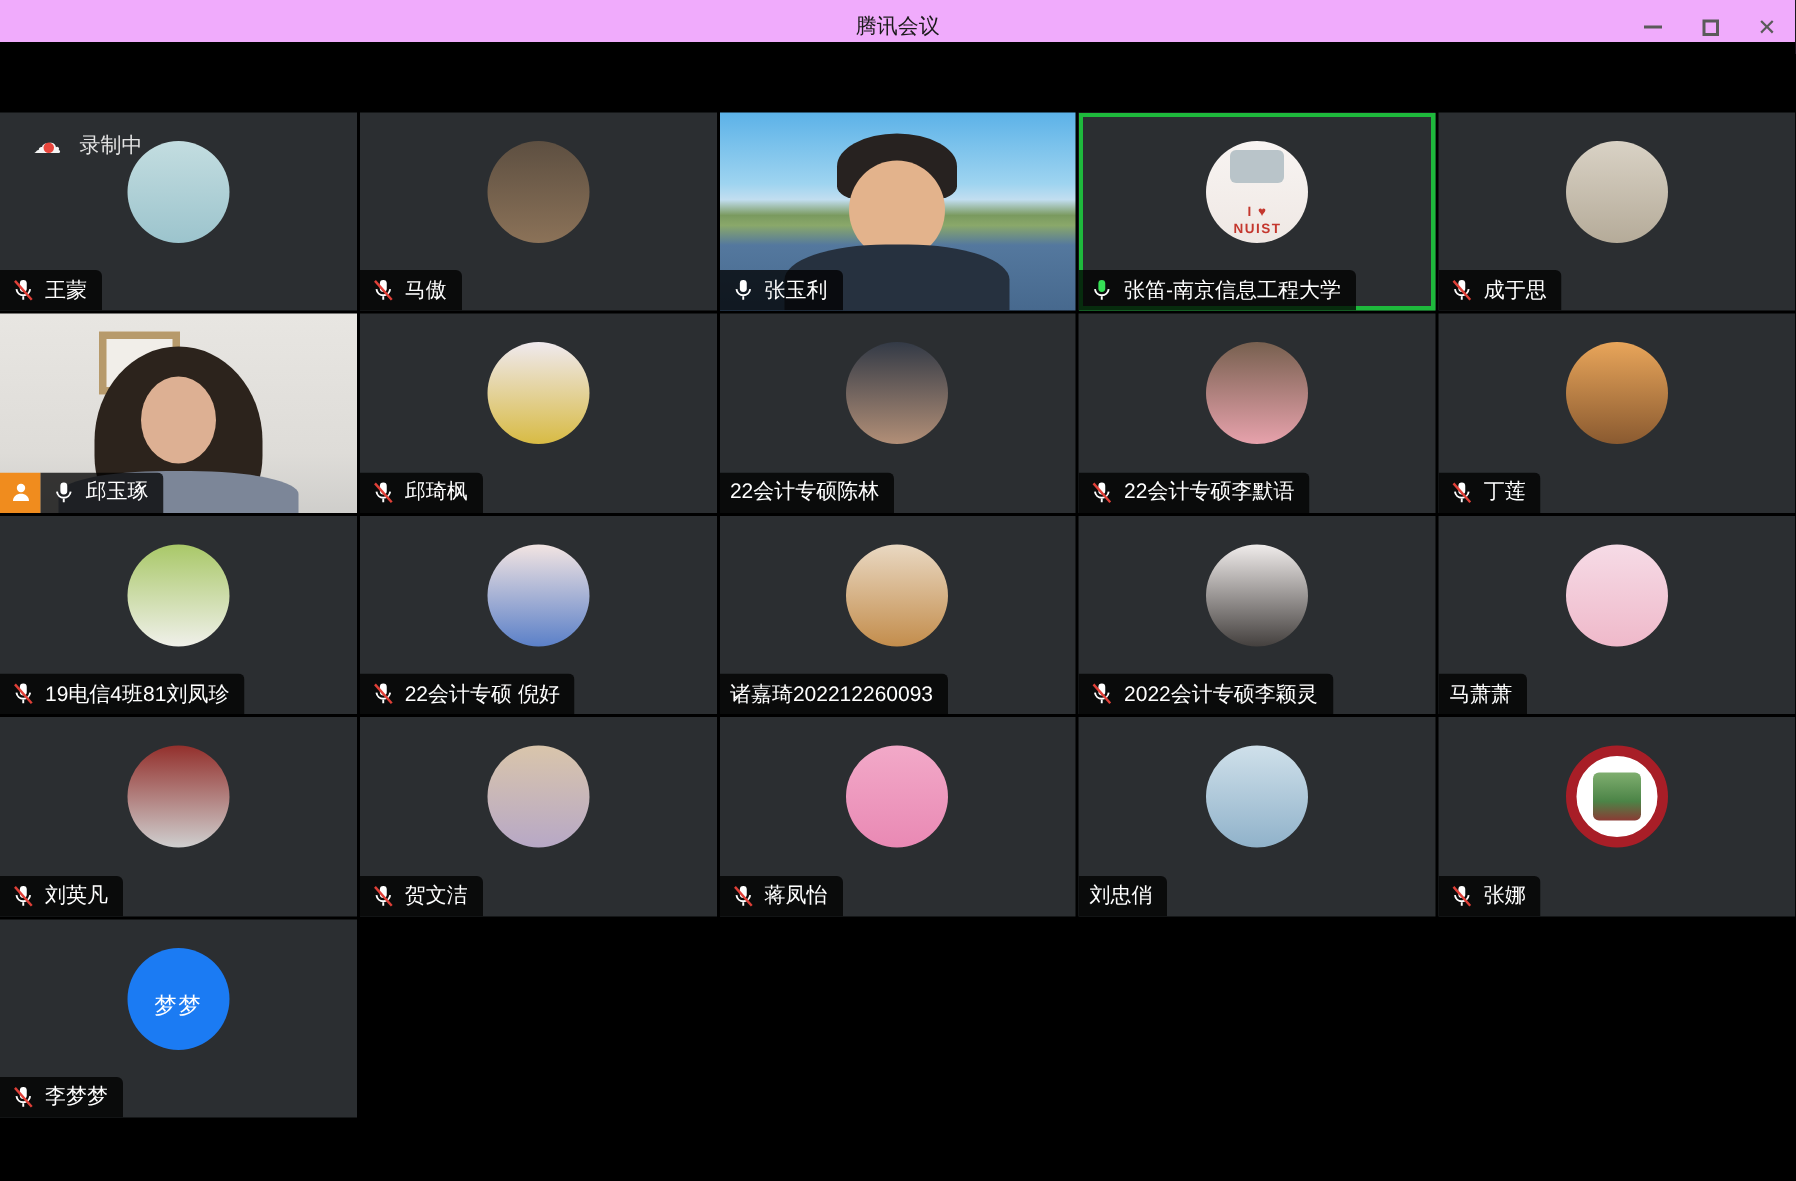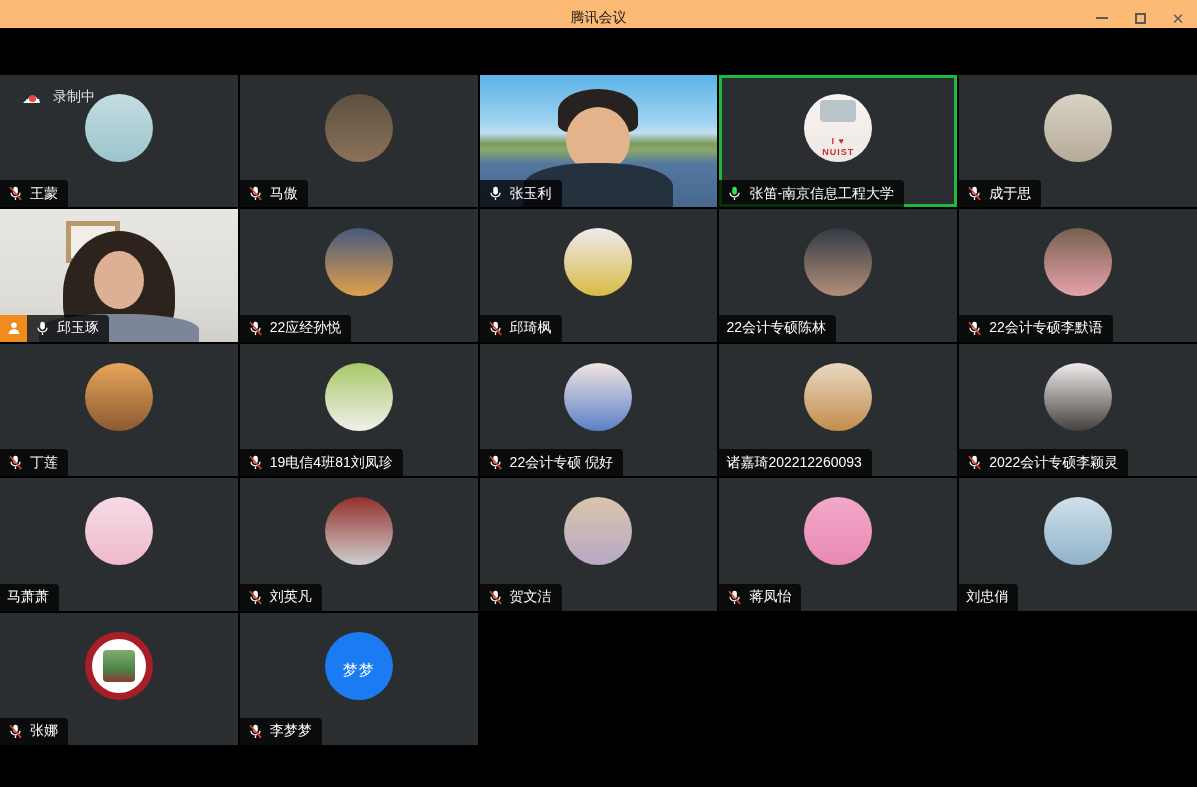"腾讯会议" .titlebar { background: #fdba74 -> #f0abfc }
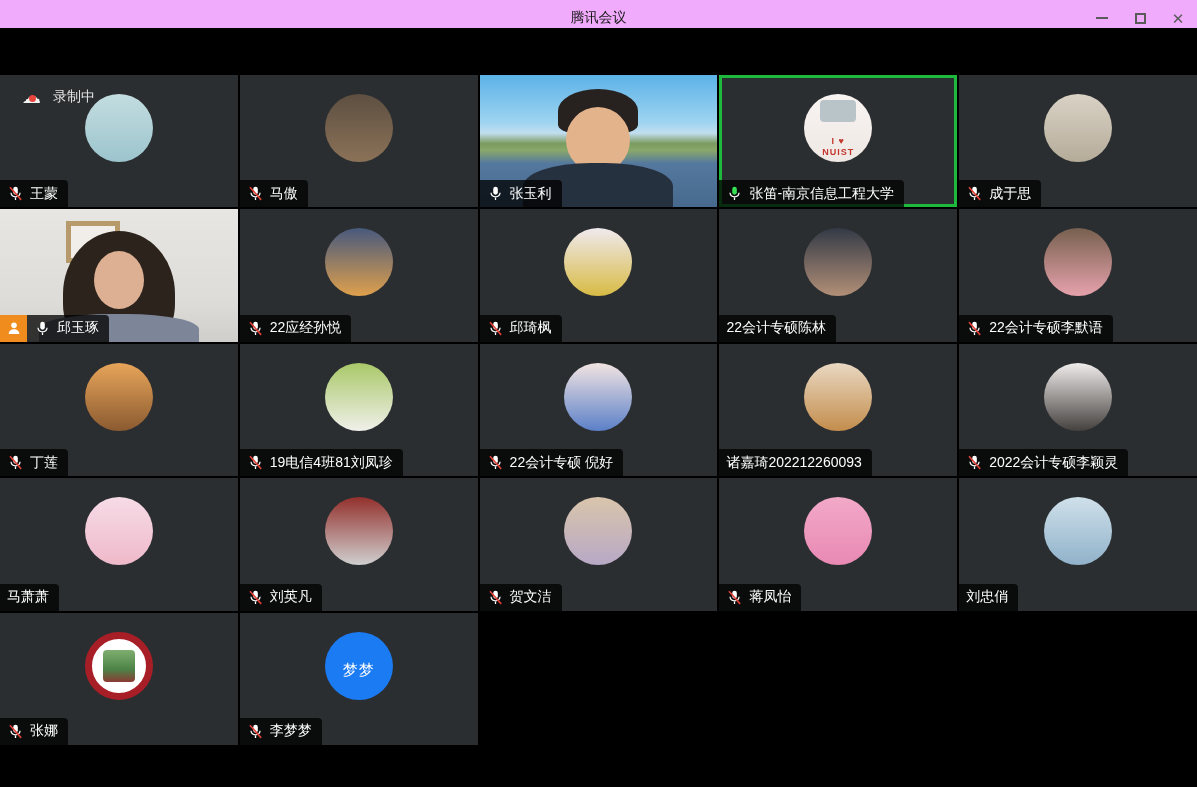"22应经孙悦" div.tile { html: <div> <div></div> <div> <div> <svg> <rect></rect> <path></path> <line></line> <line></line> </svg> <span>22应经孙悦</span> </div> </div> </div> -> none }
